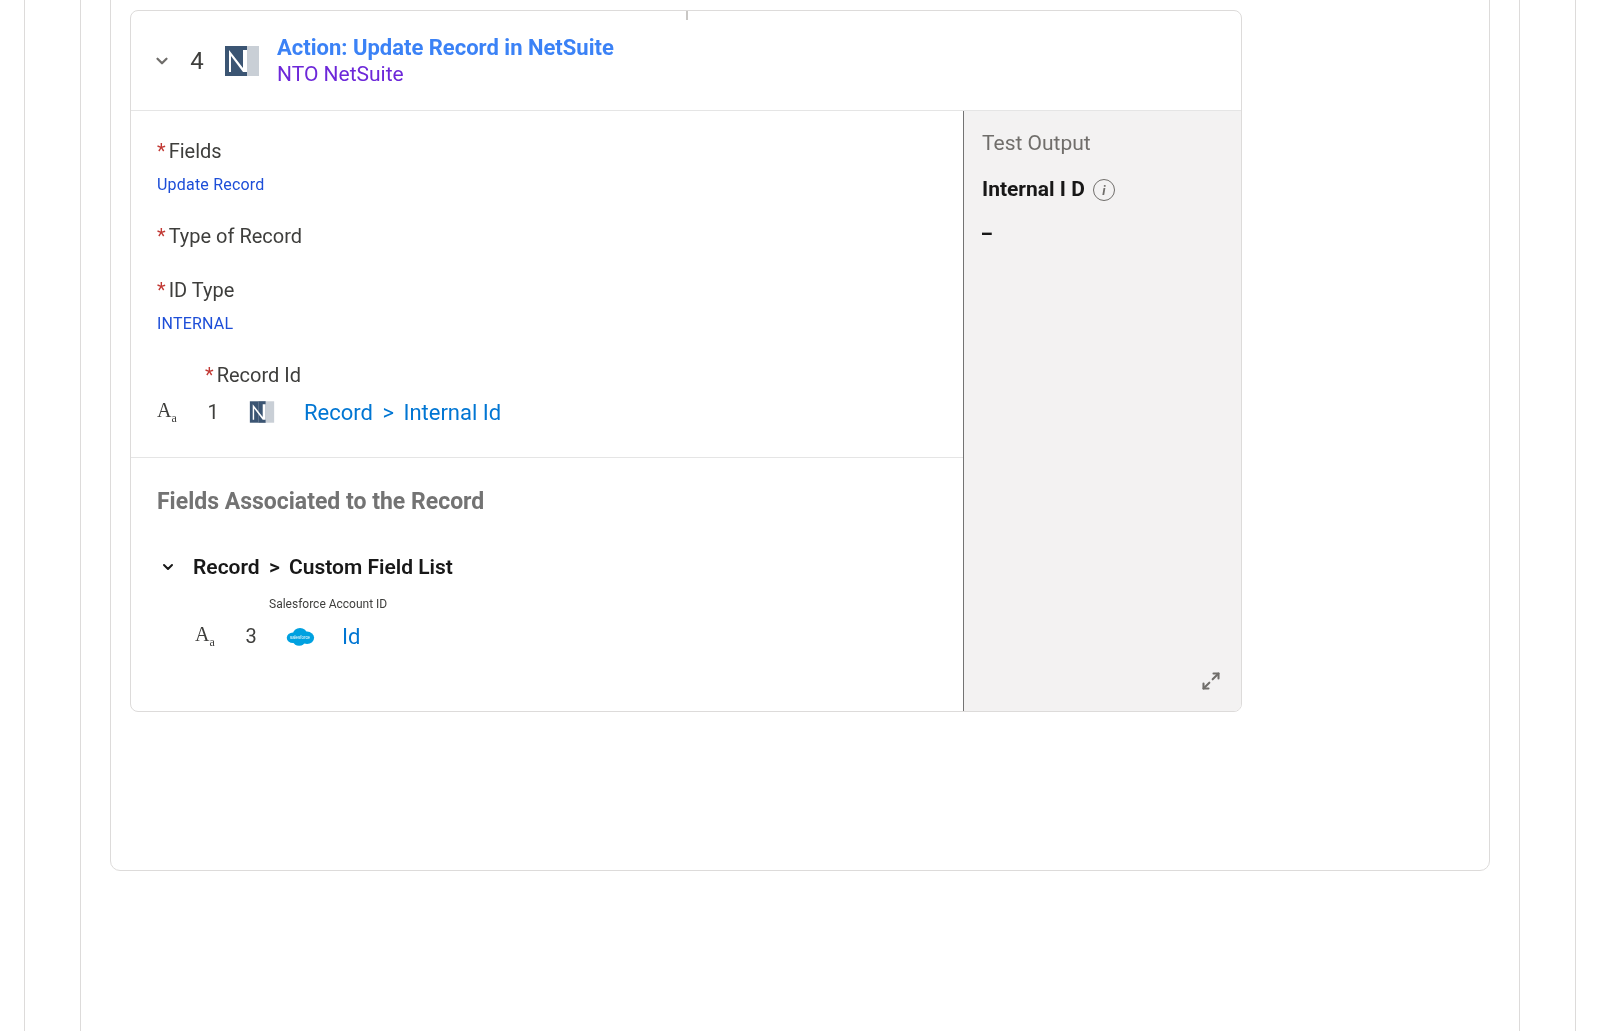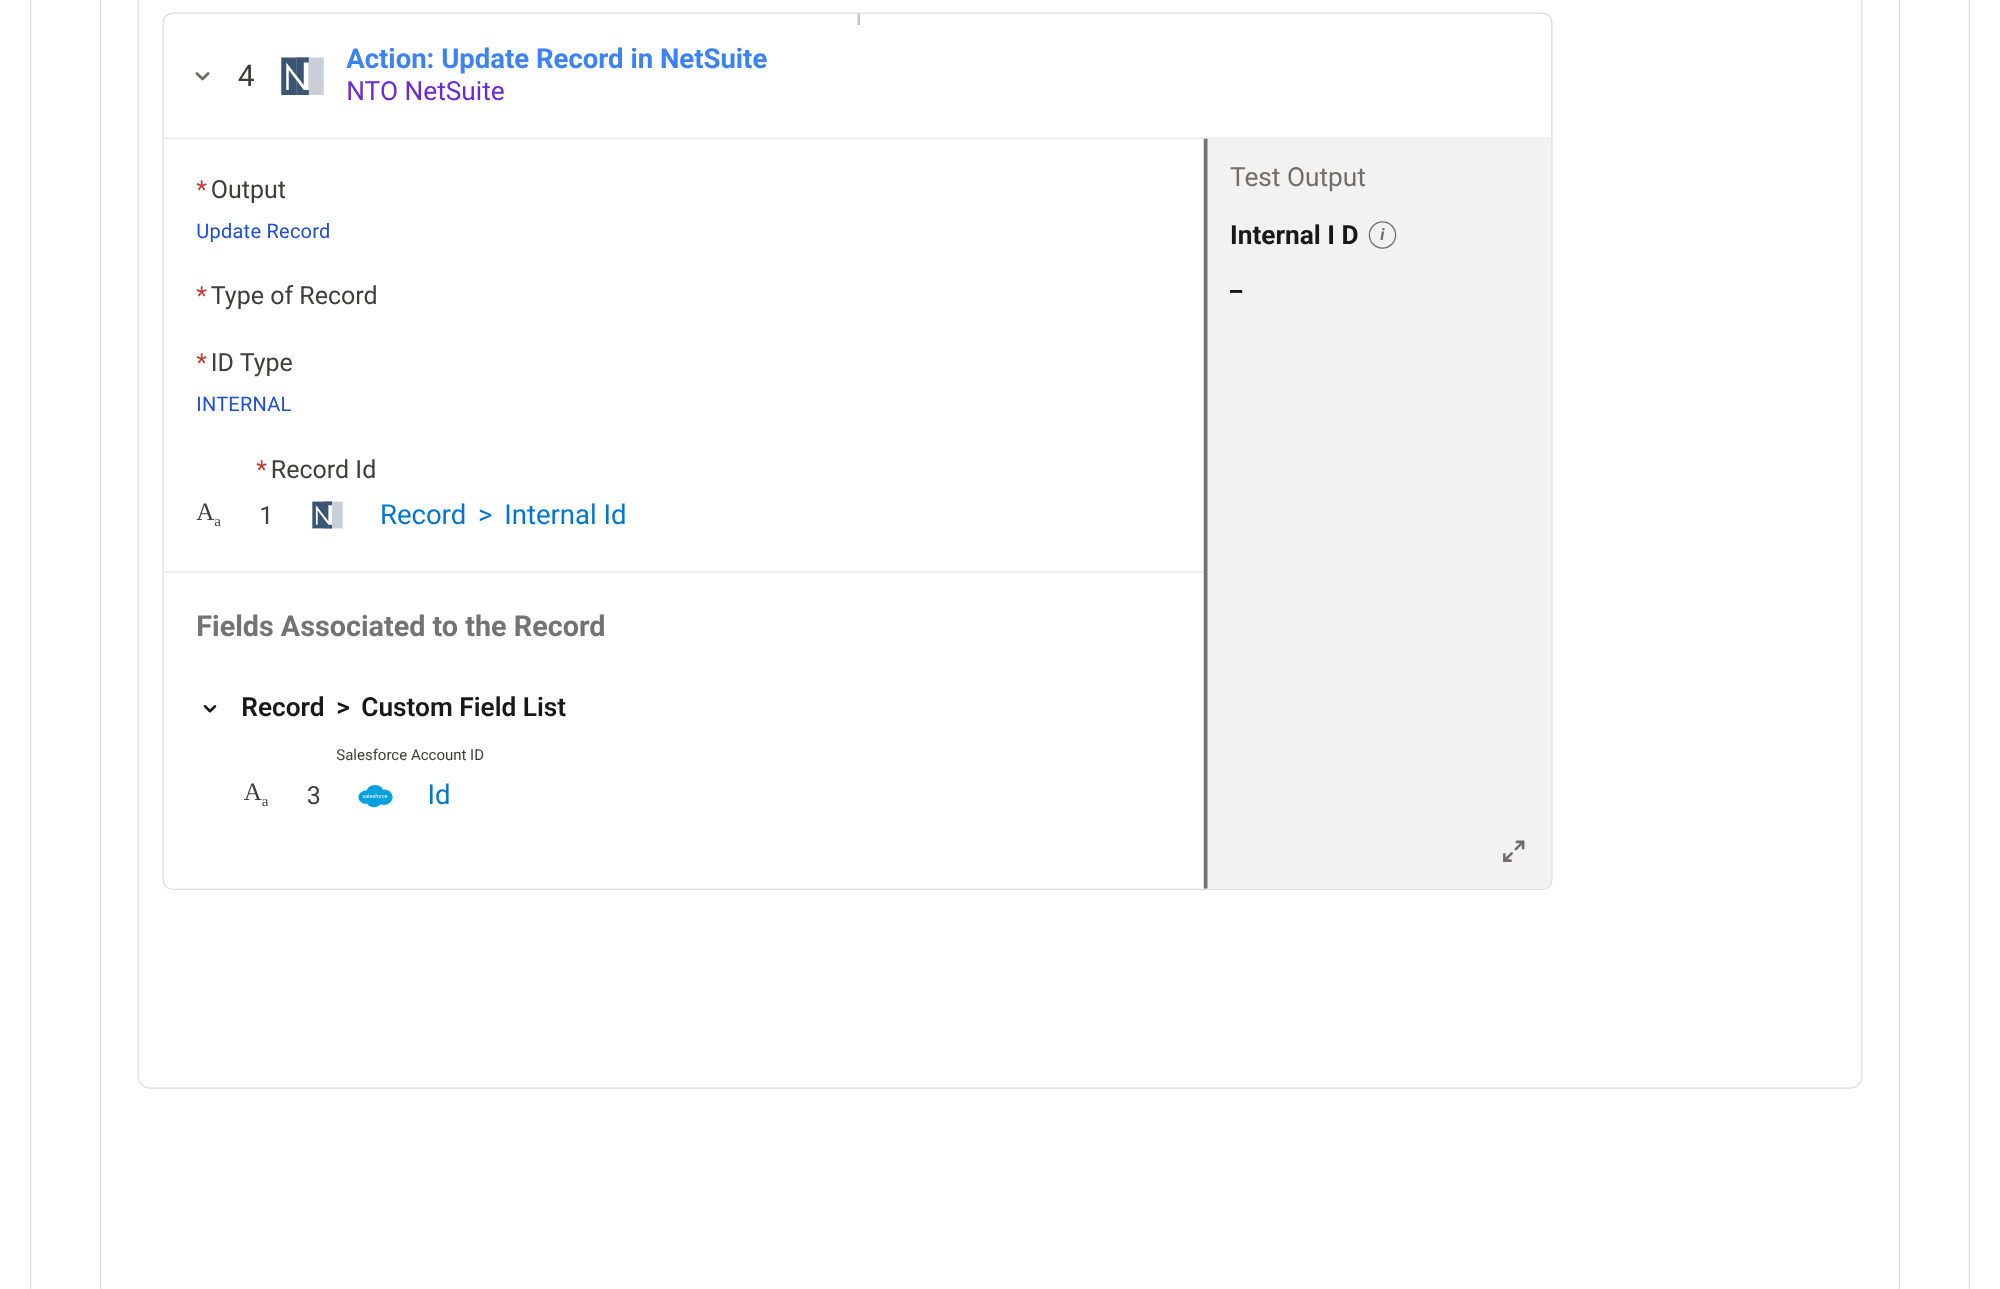"Output" span { text: Output -> Fields }
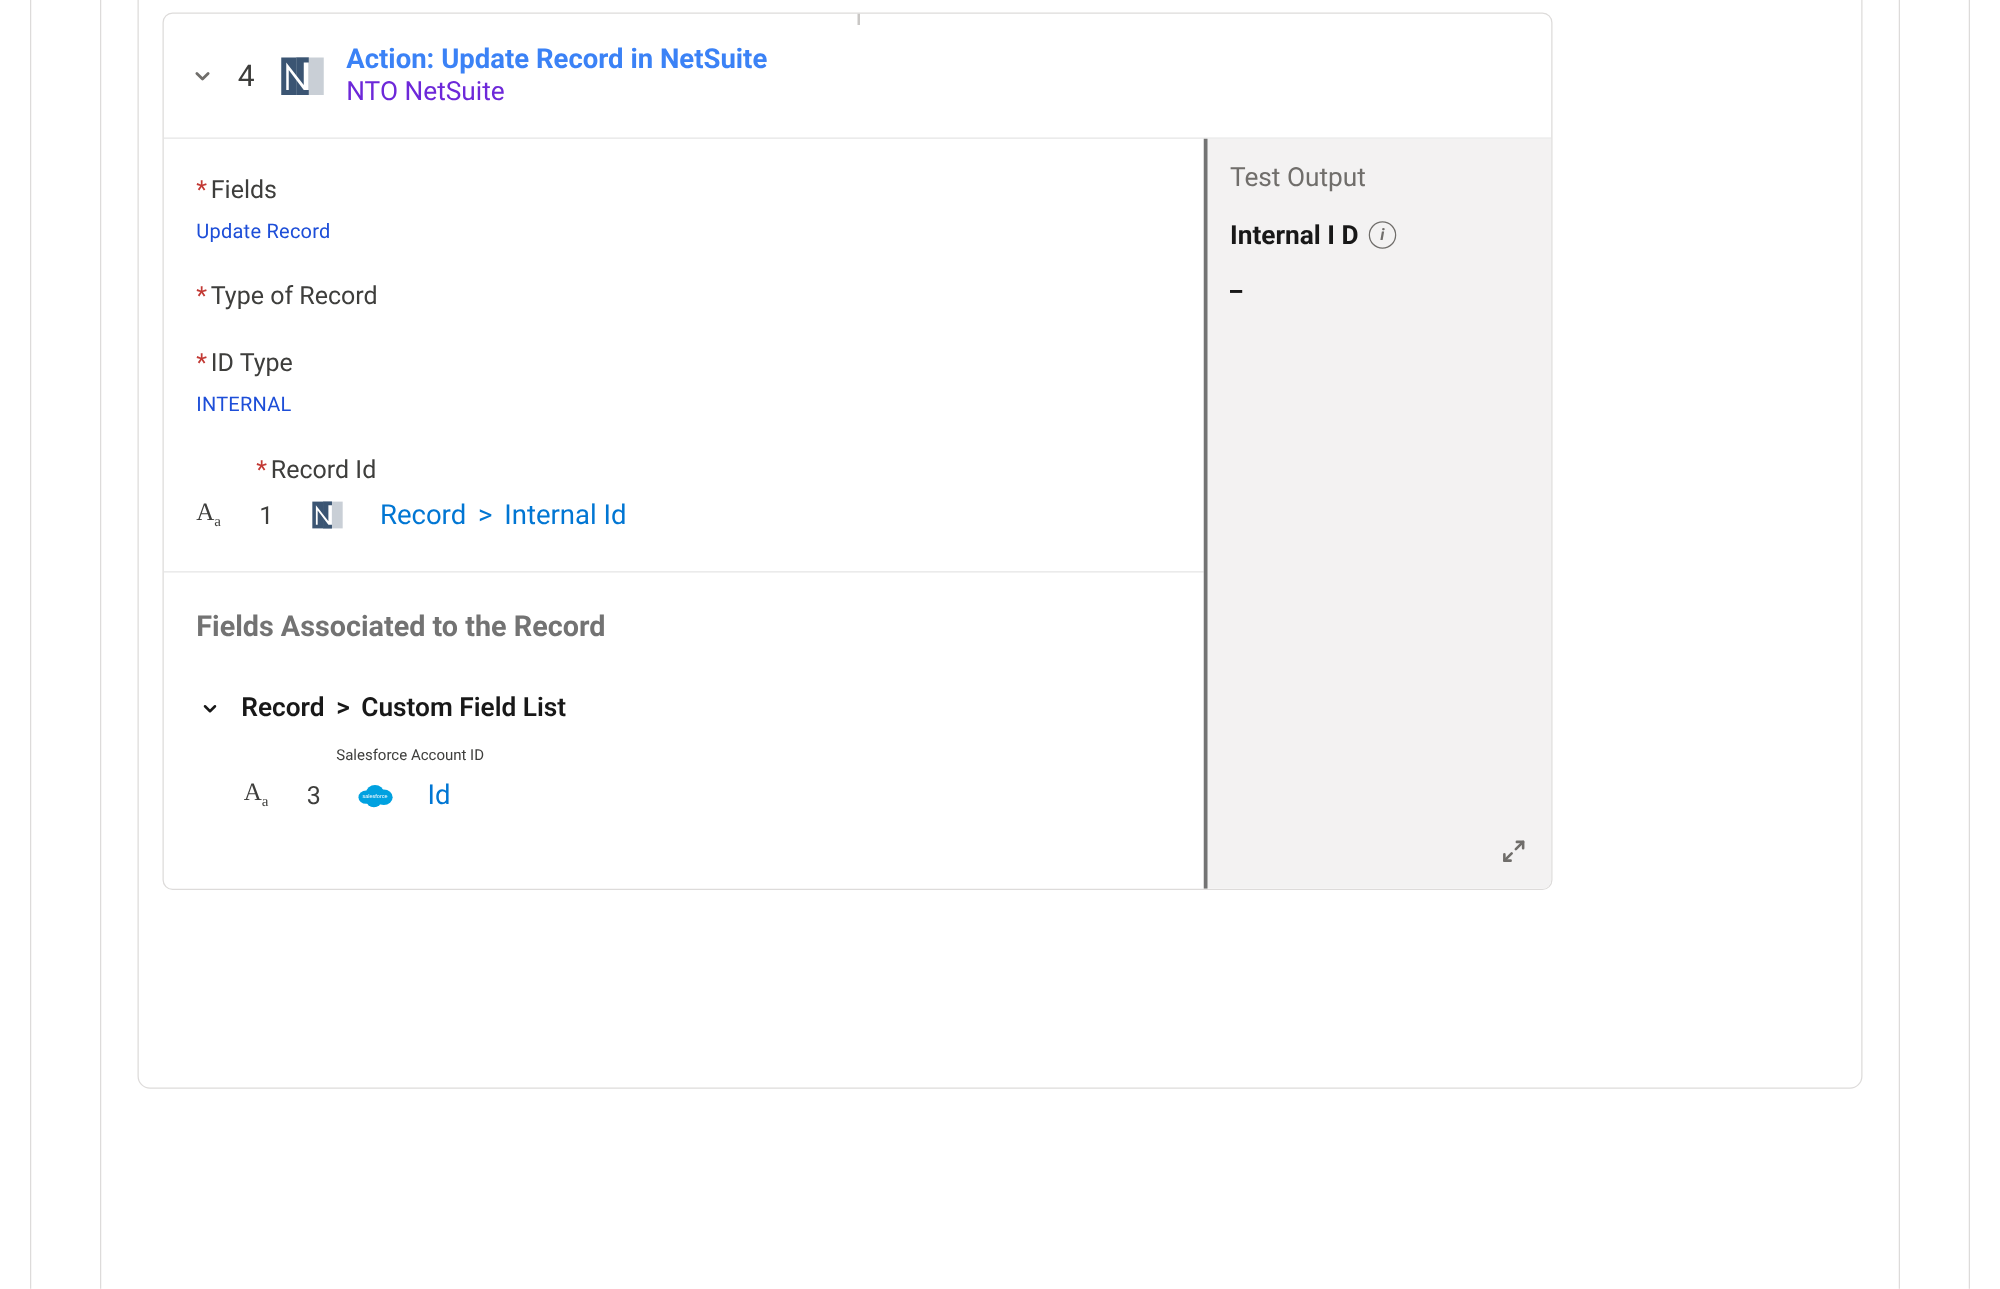"Test Output" .body-right { border-left: 3px solid #737373 -> 1px solid #737373 }
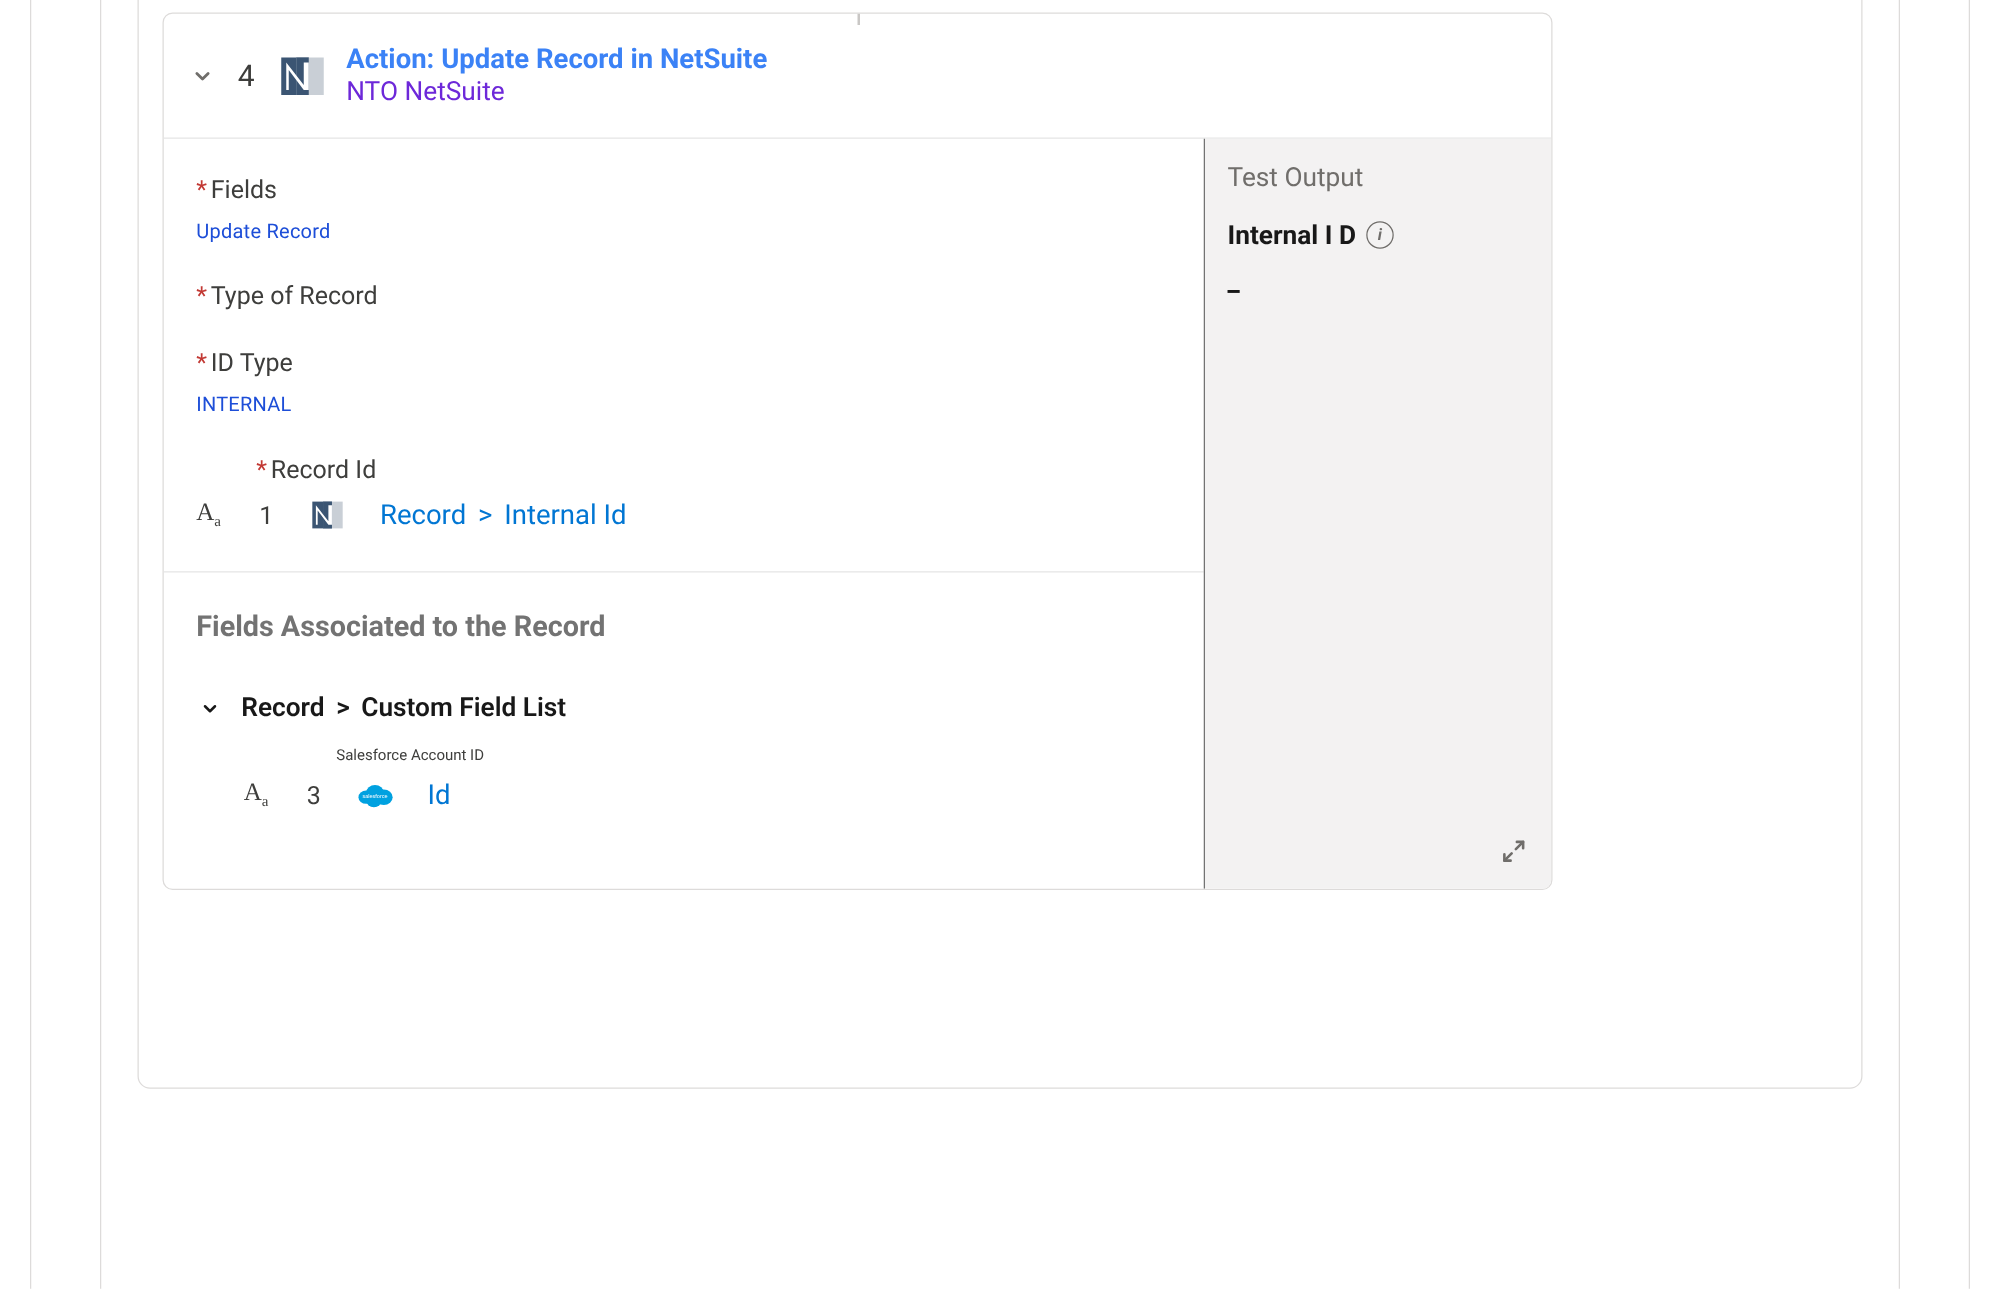"Internal I D" .test-output-label { align-items: flex-start -> flex-end }
